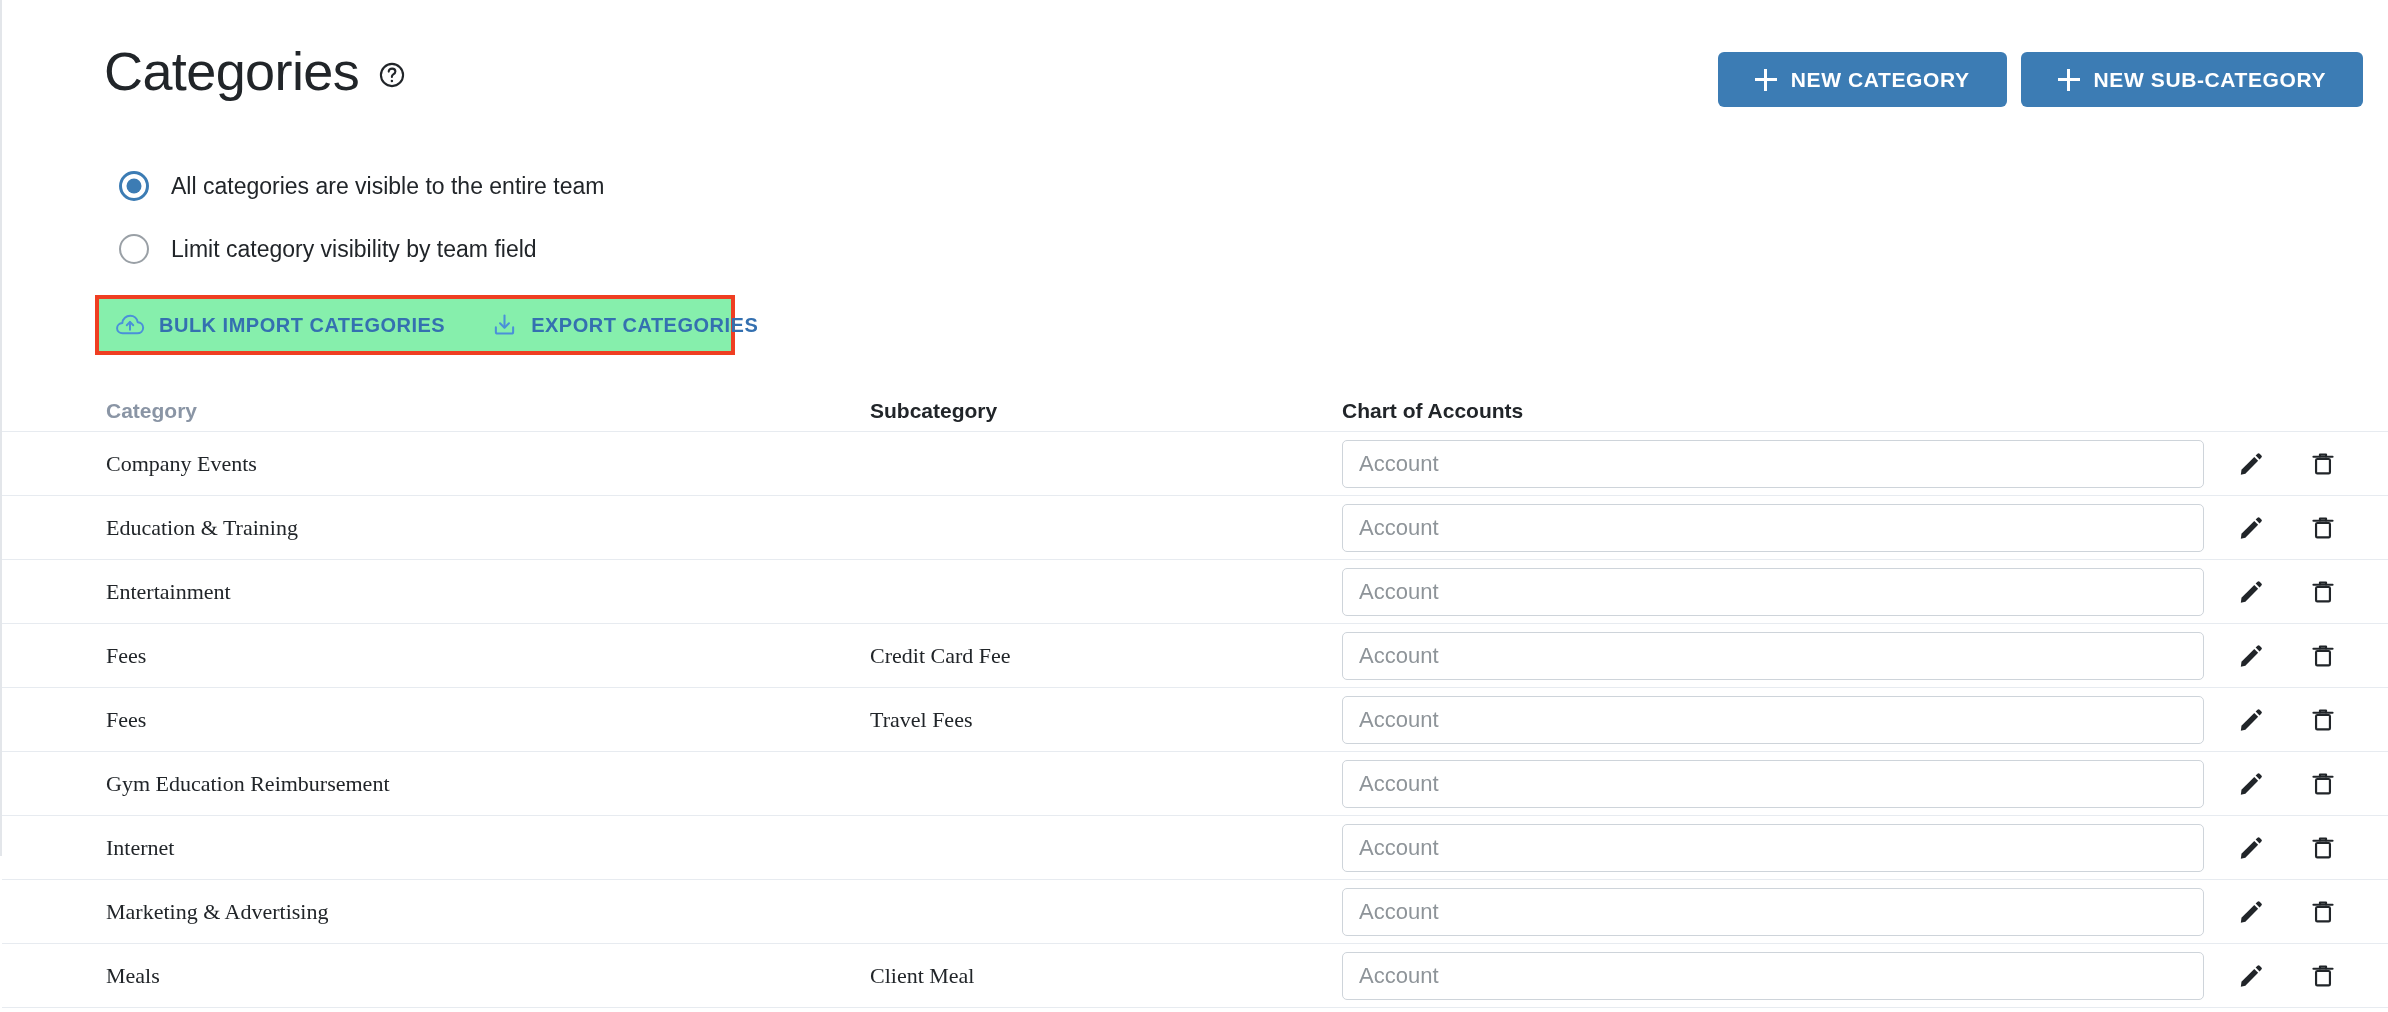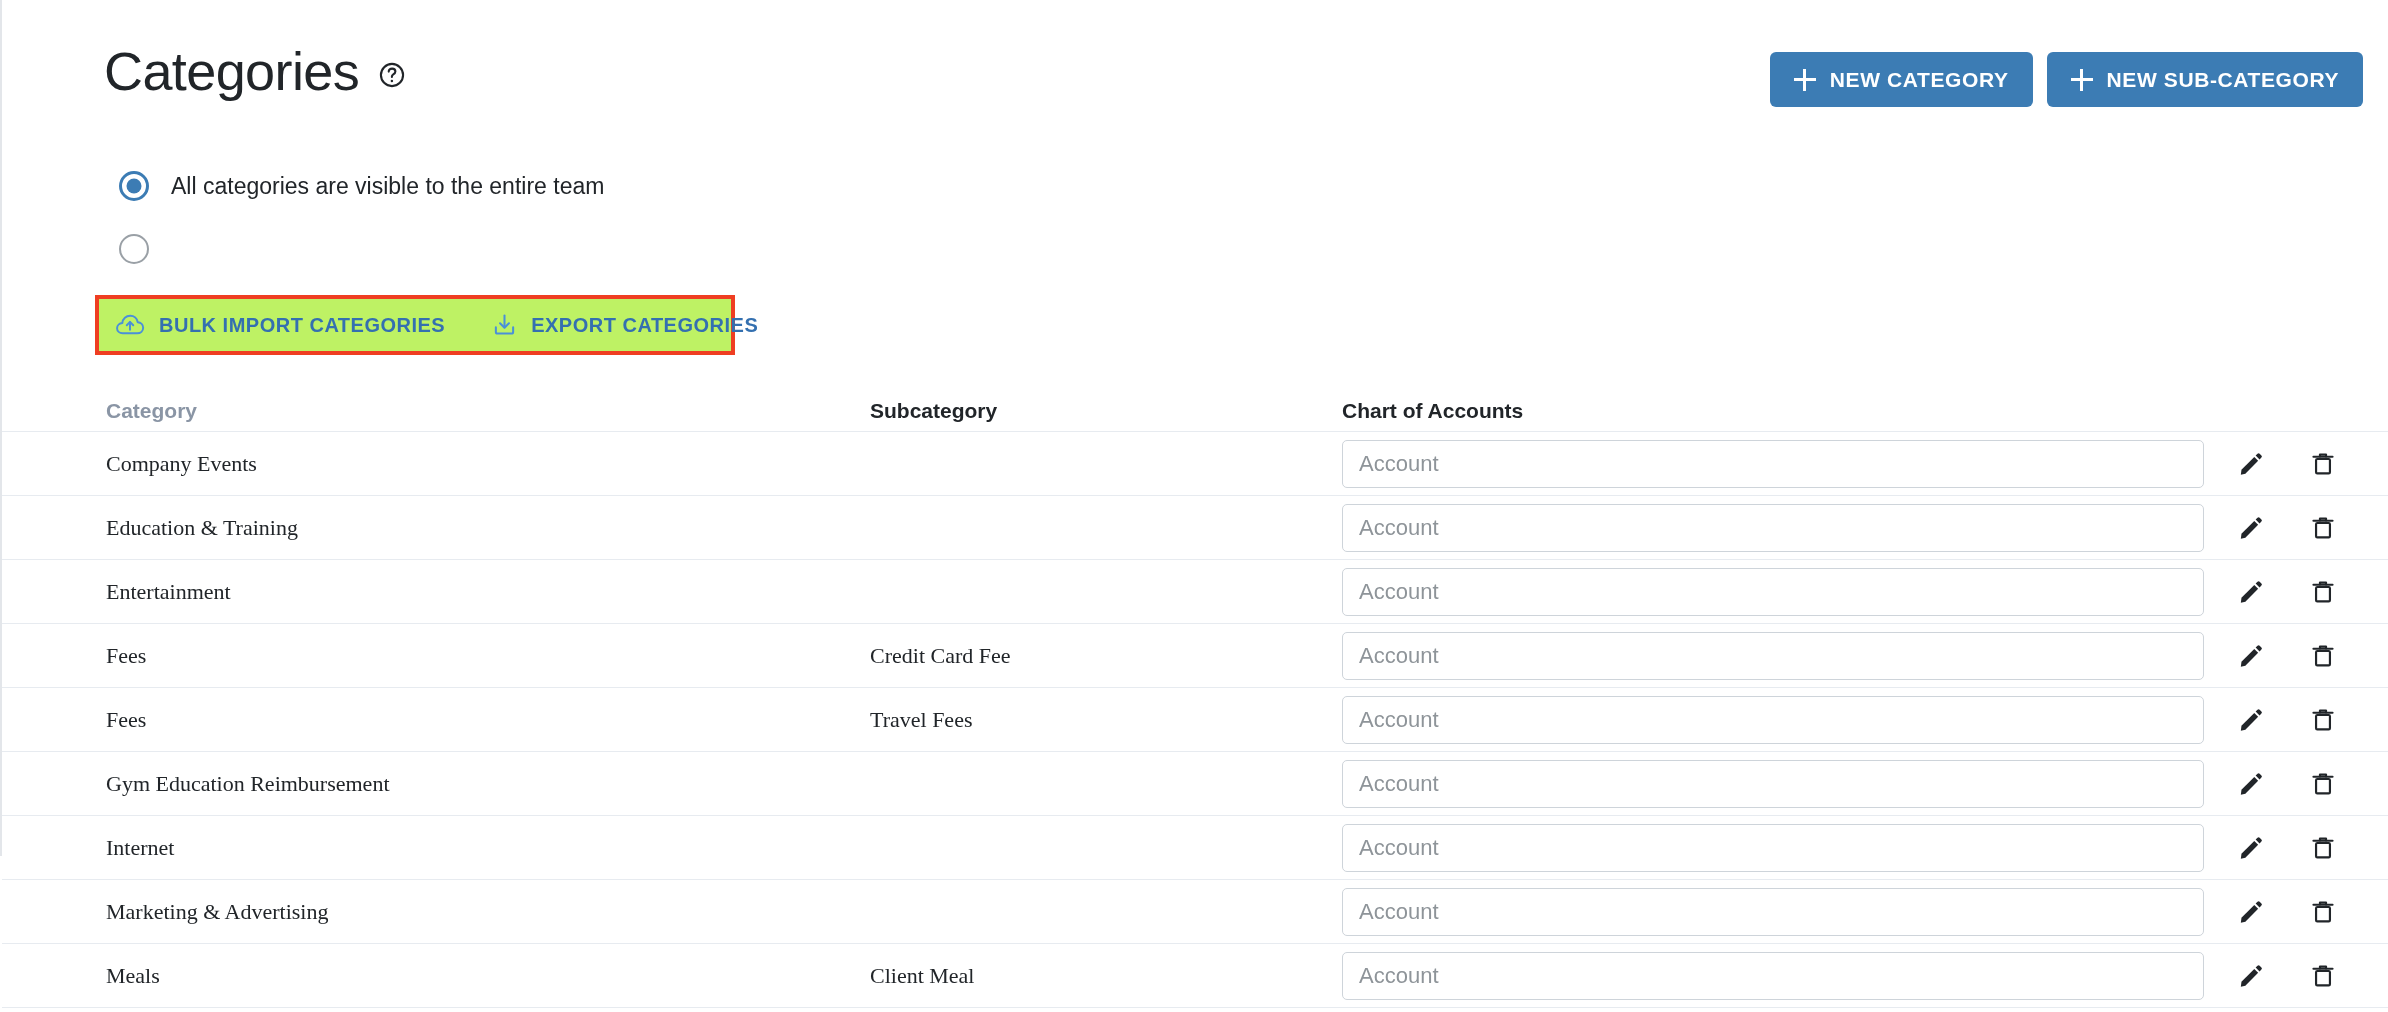"NEW CATEGORY" .btn { padding: 0 24px -> 0 37px }
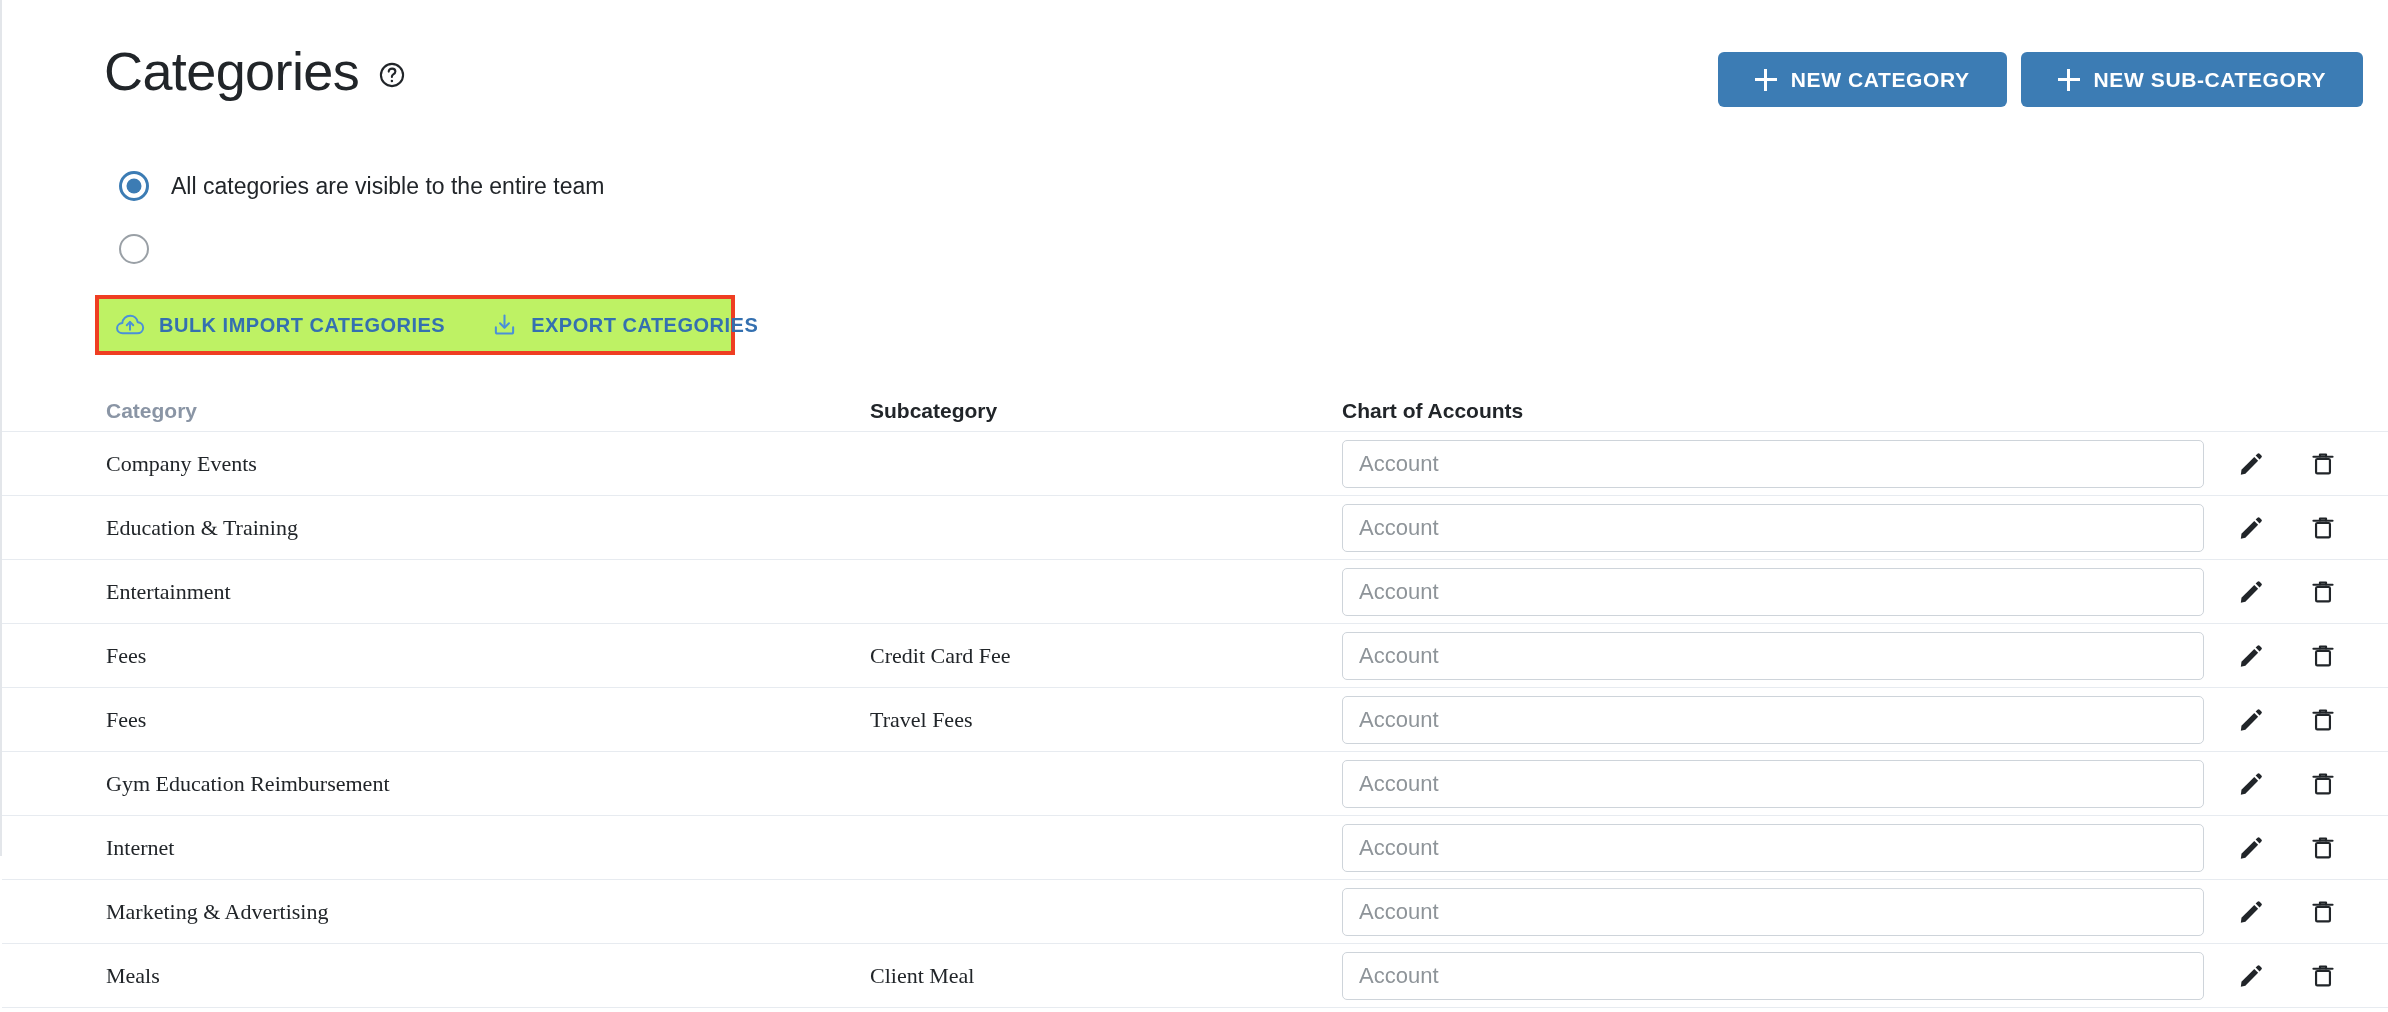"Limit category visibility by team" span.radio-label { html: none -> <span>Limit category visibility by team field</span> }
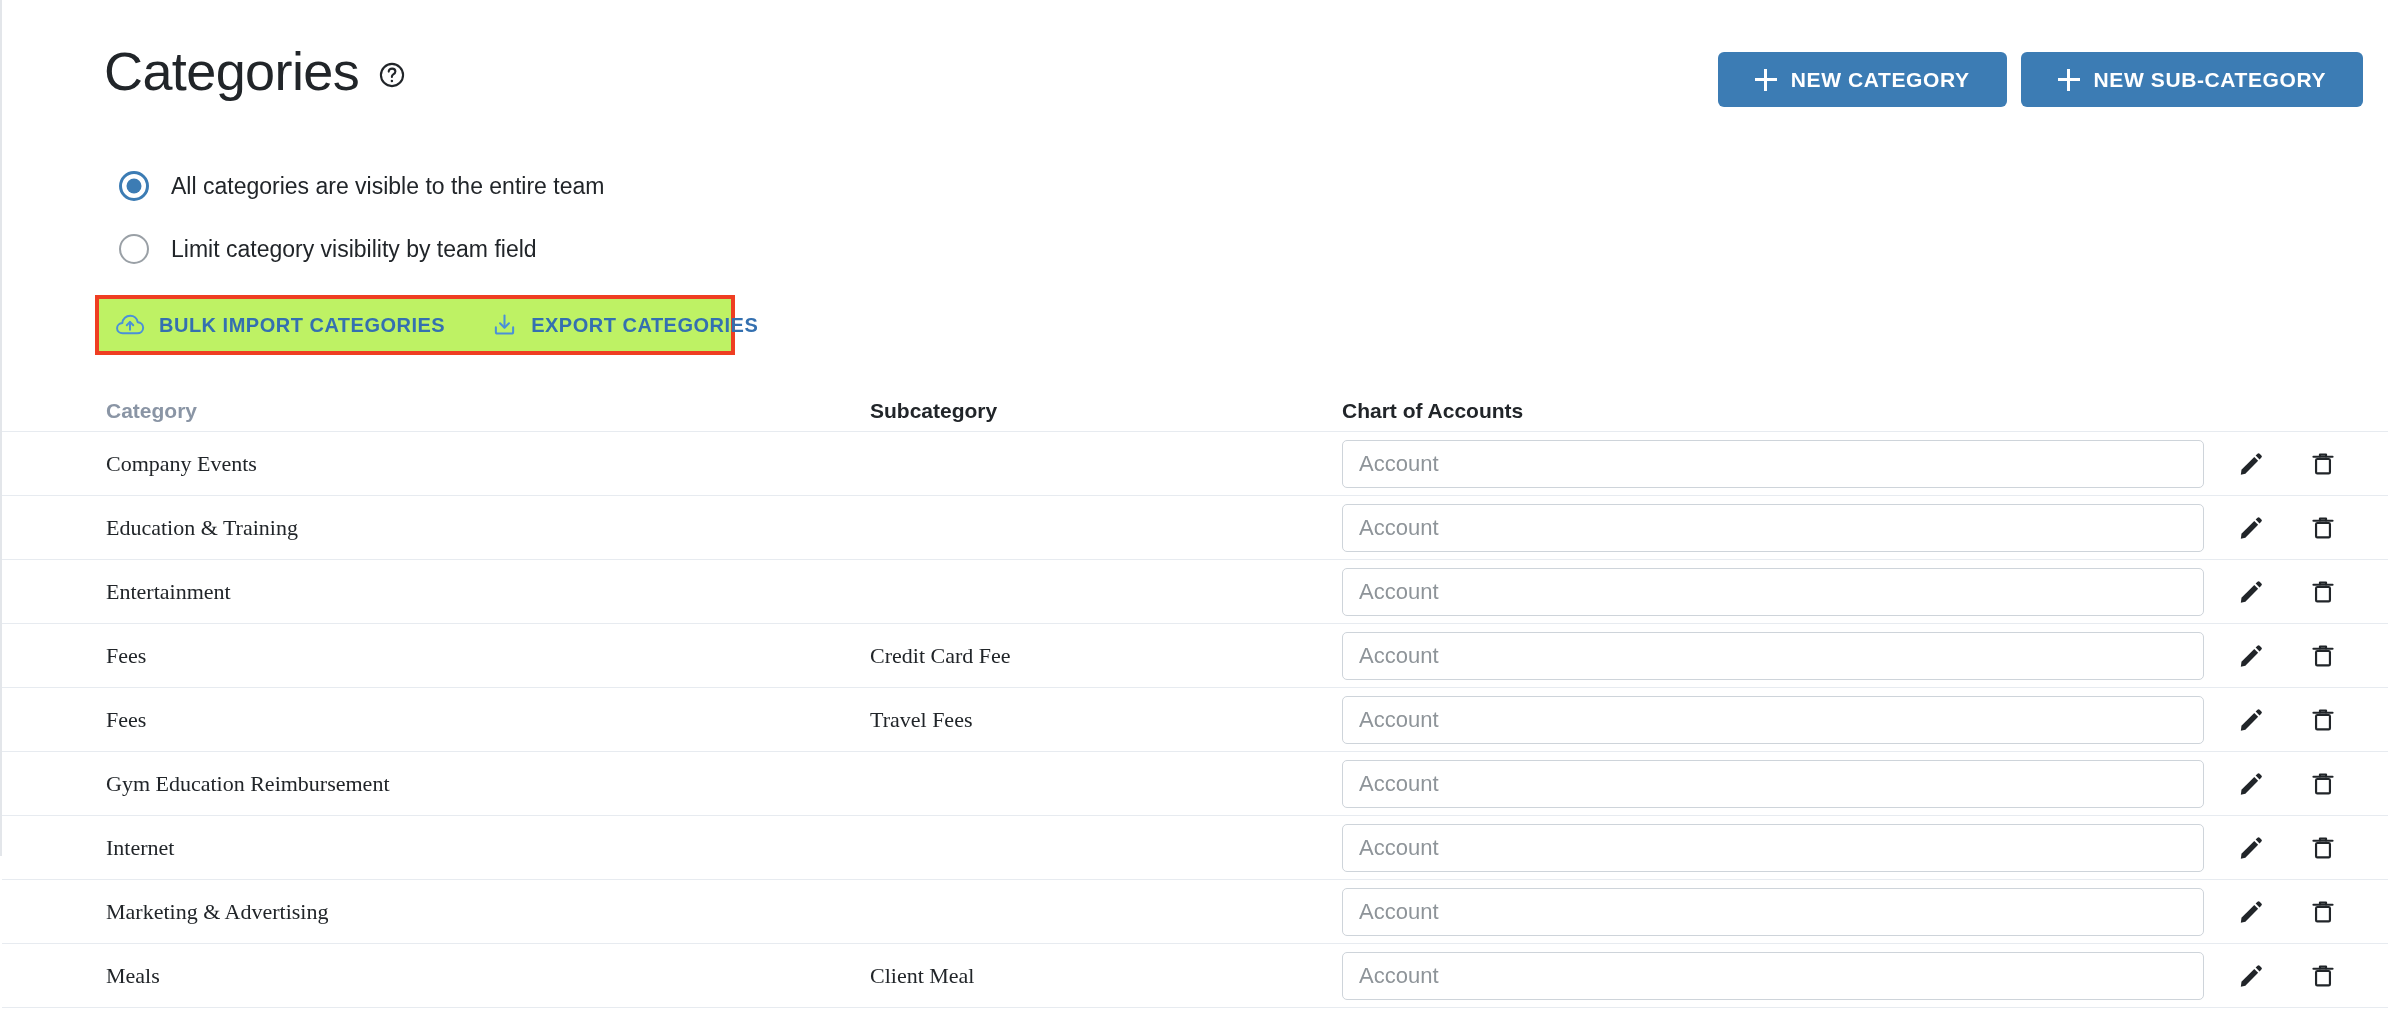"BULK IMPORT CATEGORIES" .io-bar { background: #bef264 -> #86efac }
